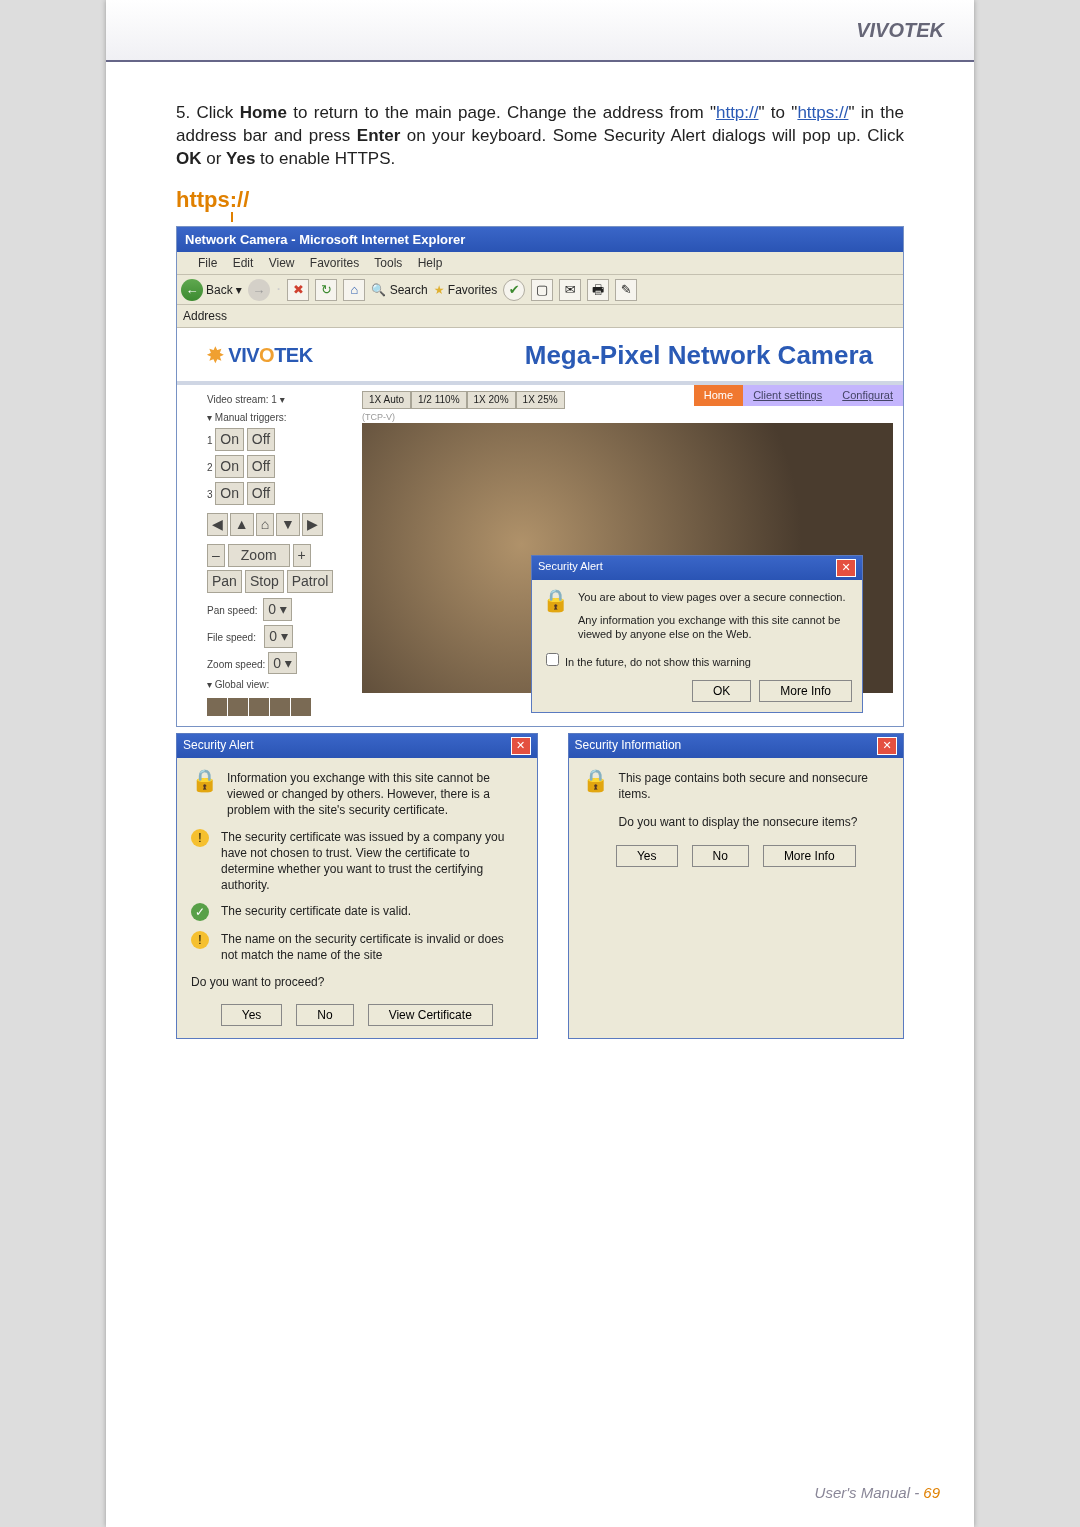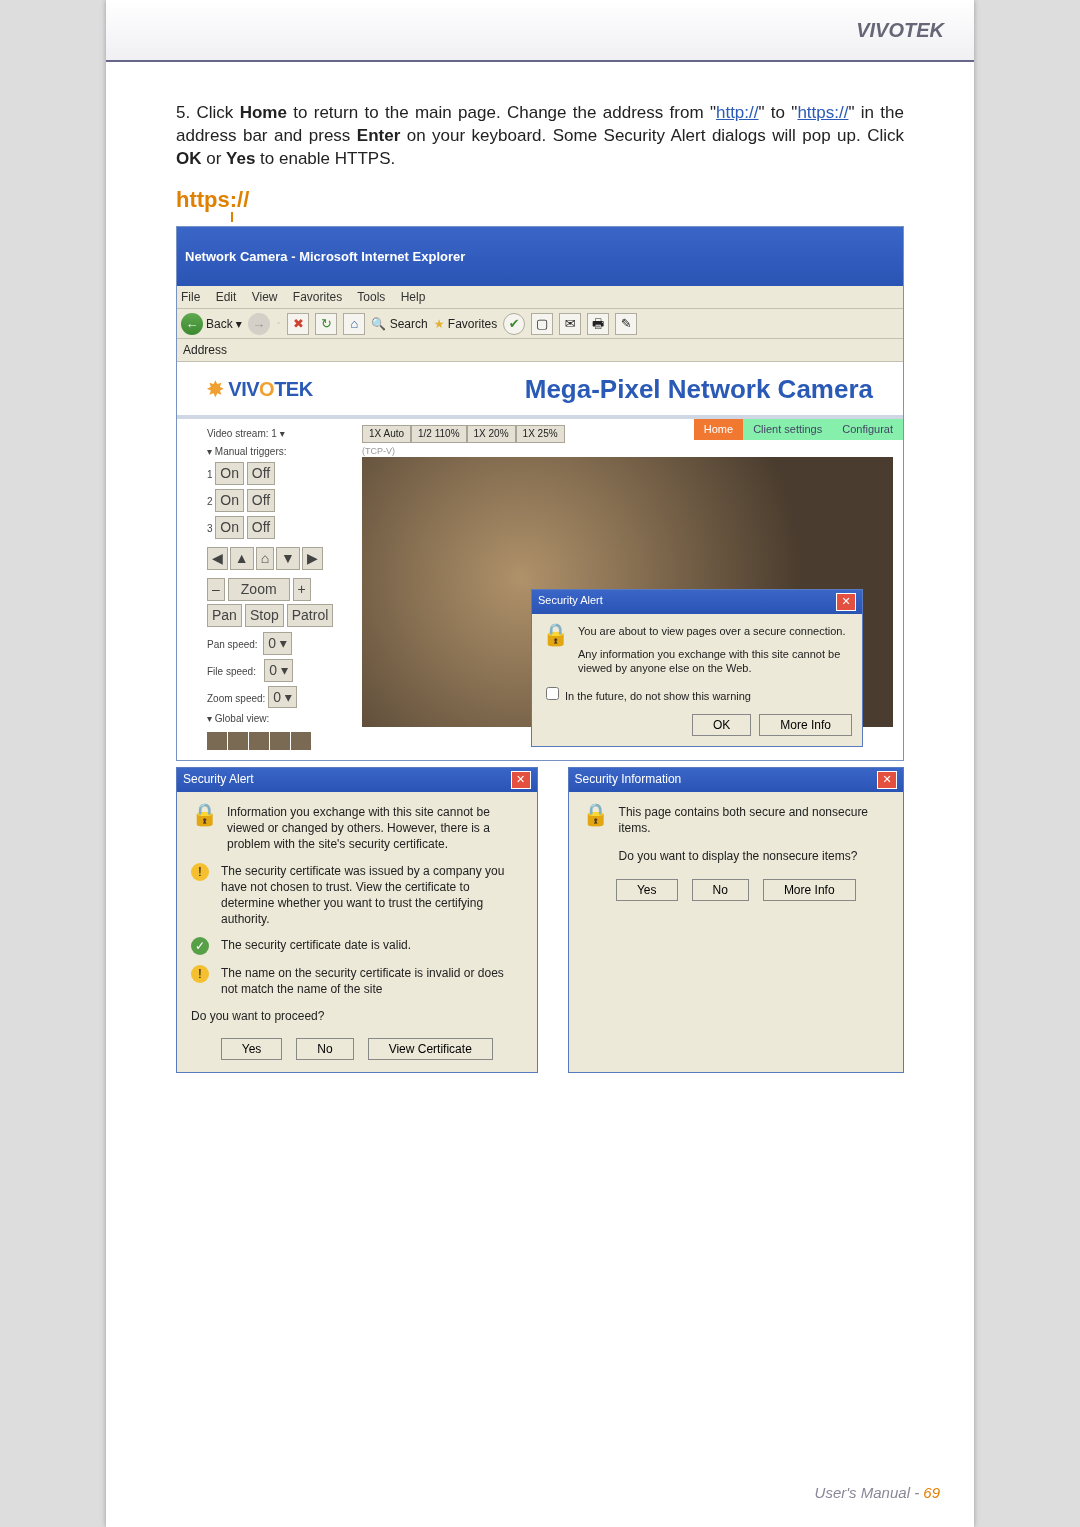"Network Camera - Microsoft Internet" .title-bar { padding: 21px 8px -> 4px 8px }
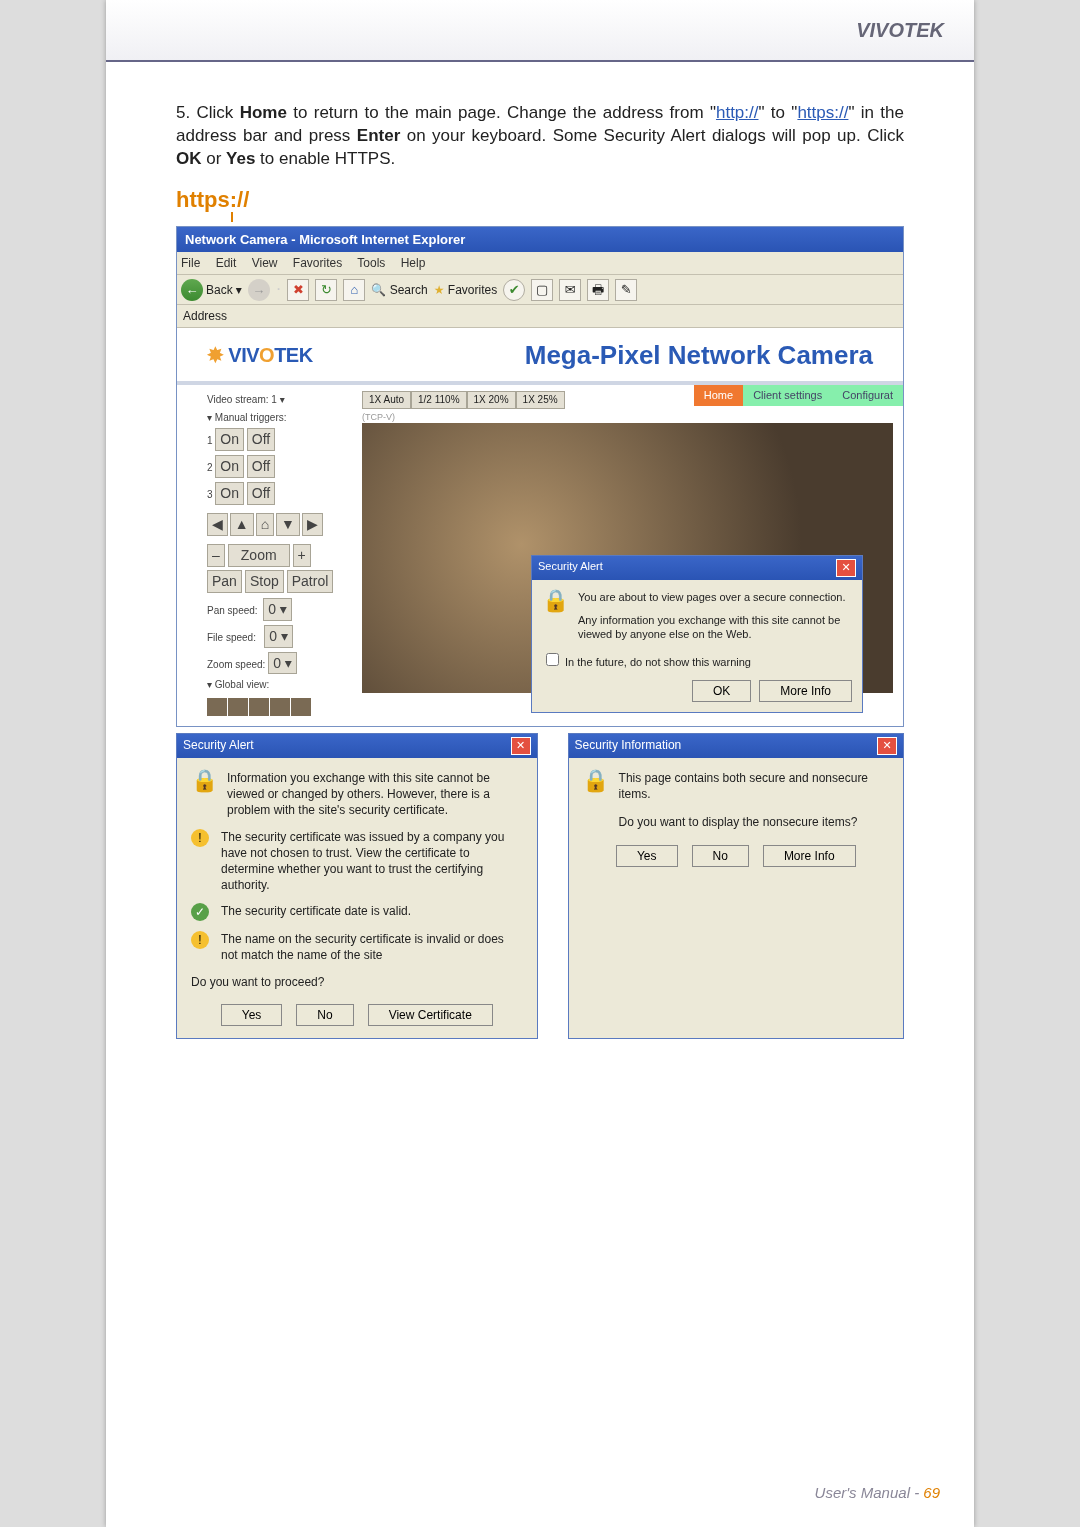"File Edit View Favorites Tools" .menu-bar { padding: 3px 4px -> 3px 21px }
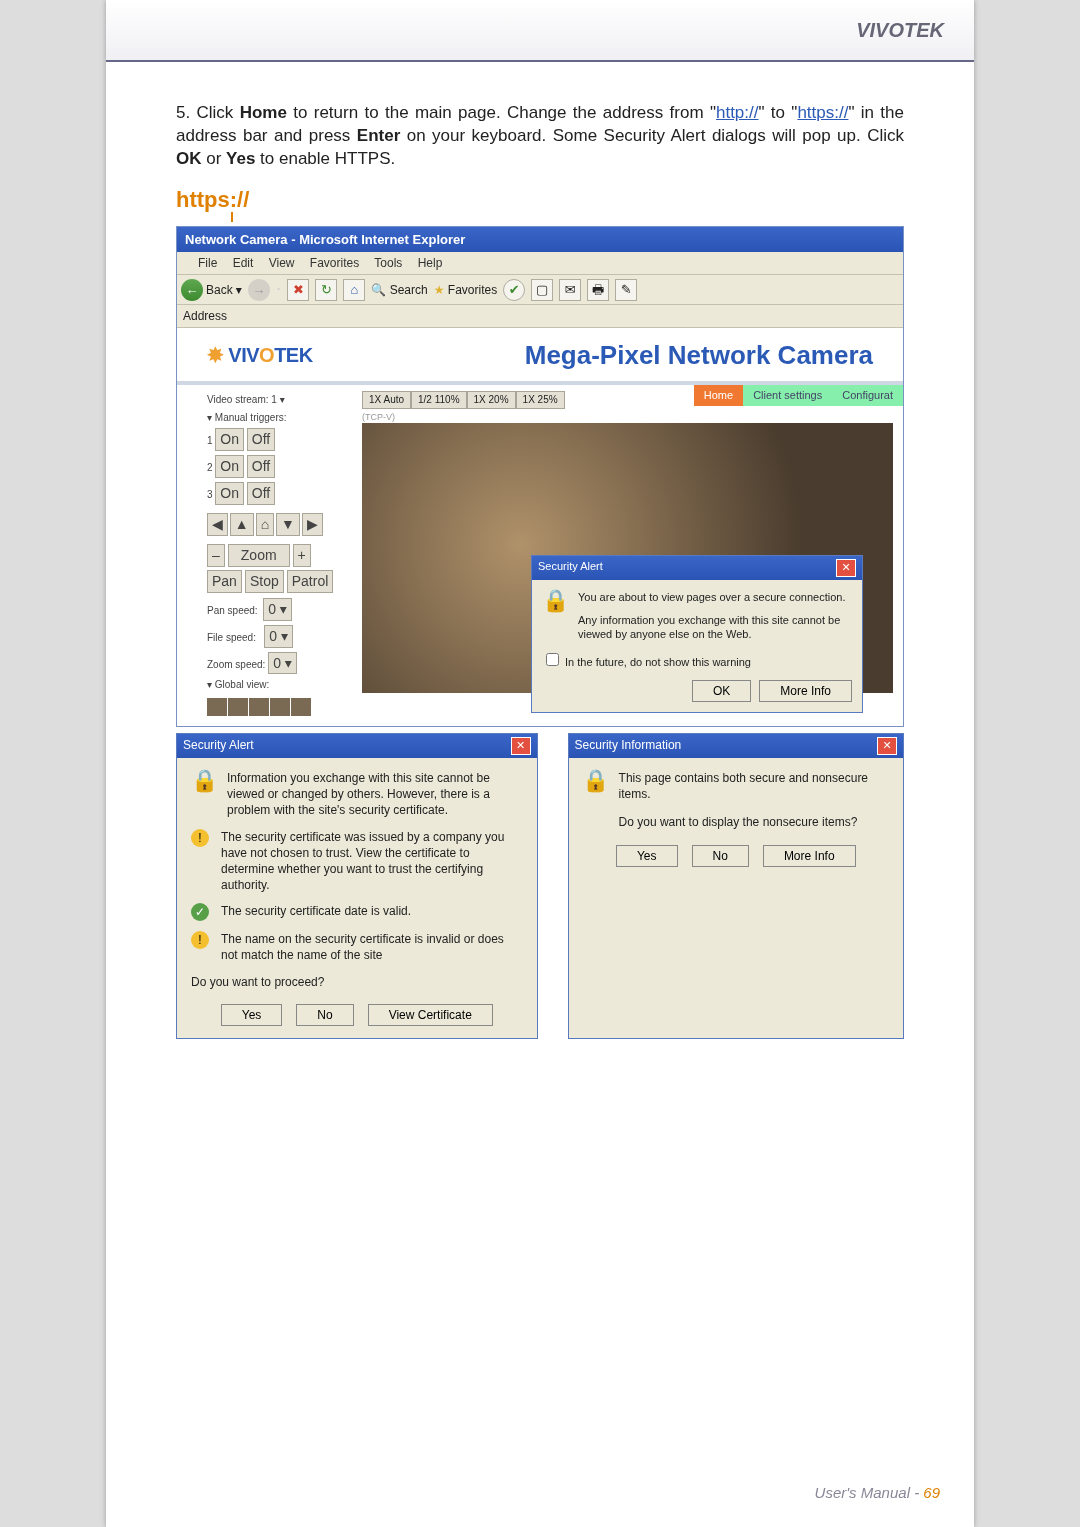"Client settings" .nav-links .cs { background: #86efac -> #c4b5fd; text-decoration: none -> underline }
